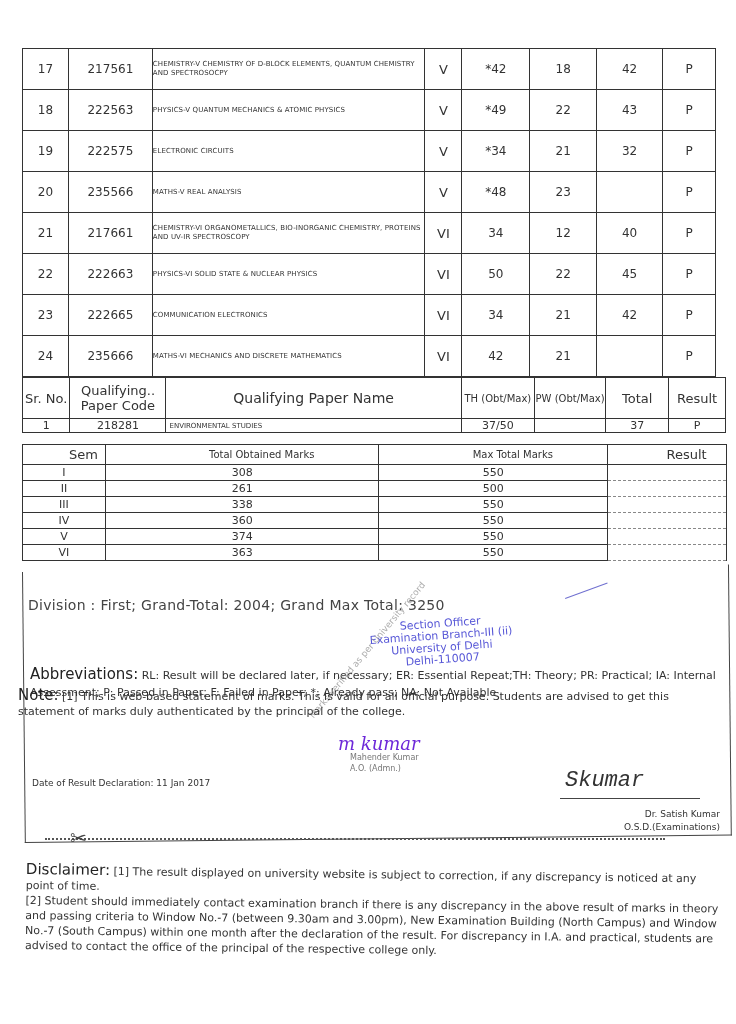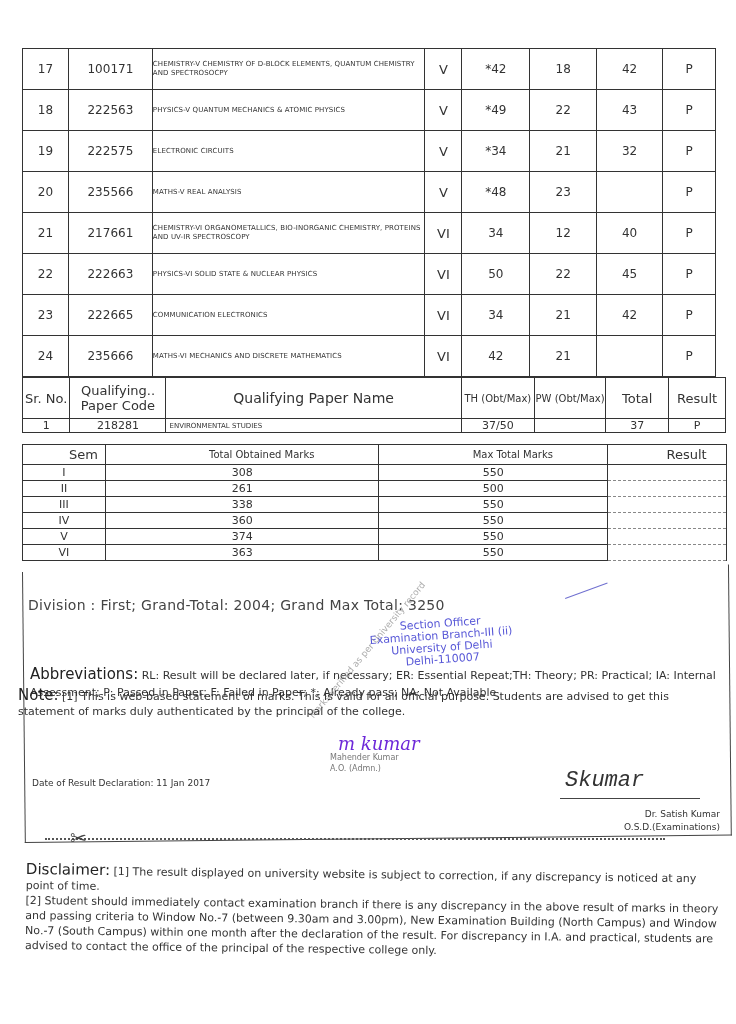"100171" td { text: 100171 -> 217561 }
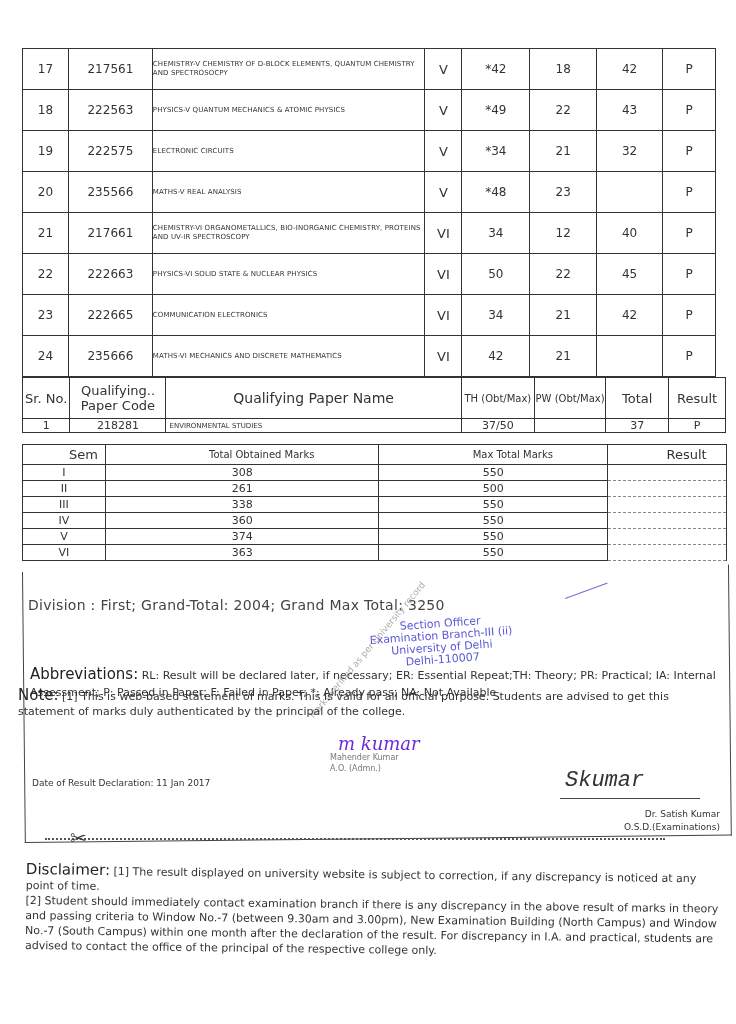"Mahender Kumar" .hindi { left: 330px -> 350px }
